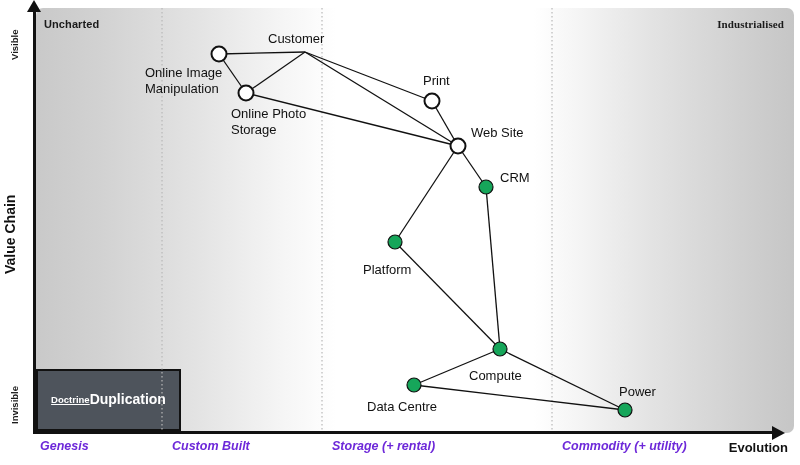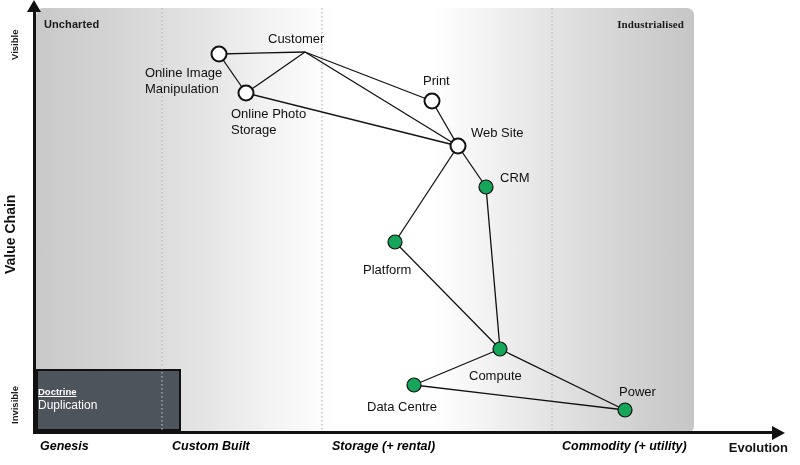"Uncharted" .plot-area { width: 658px -> 758px }
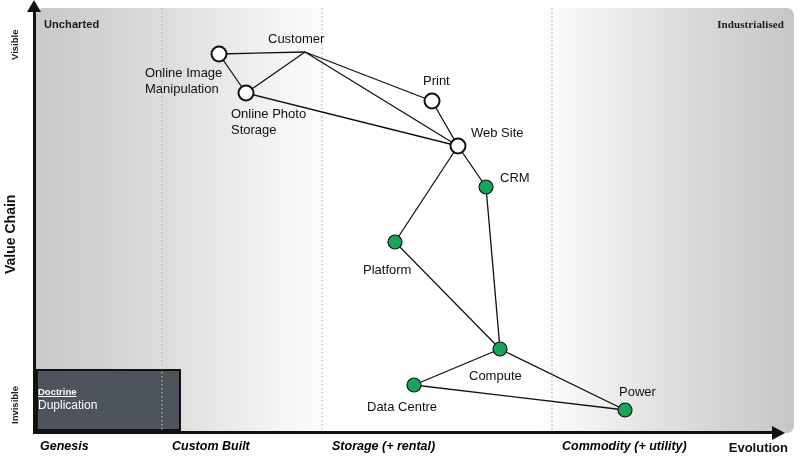"Doctrine" .doctrine-box { align-items: none -> center; flex-direction: column -> row }
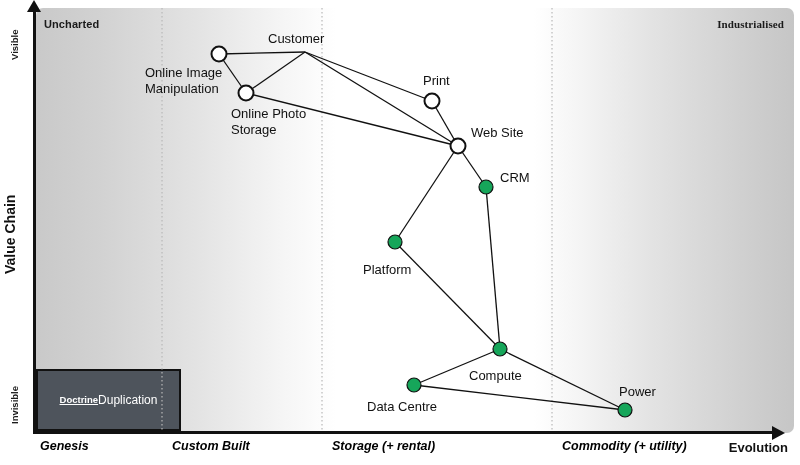"Duplication" .doctrine-name { font-size: 12px -> 14px; font-weight: normal -> bold }
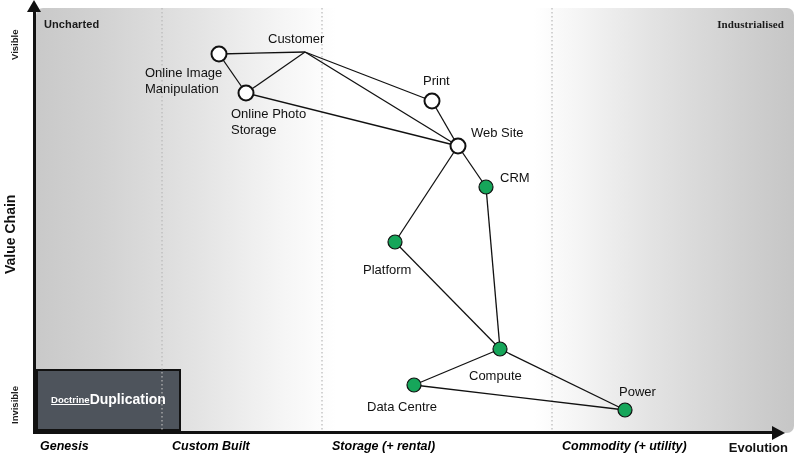"Genesis" .x-tick { color: #000000 -> #6d28d9 }
